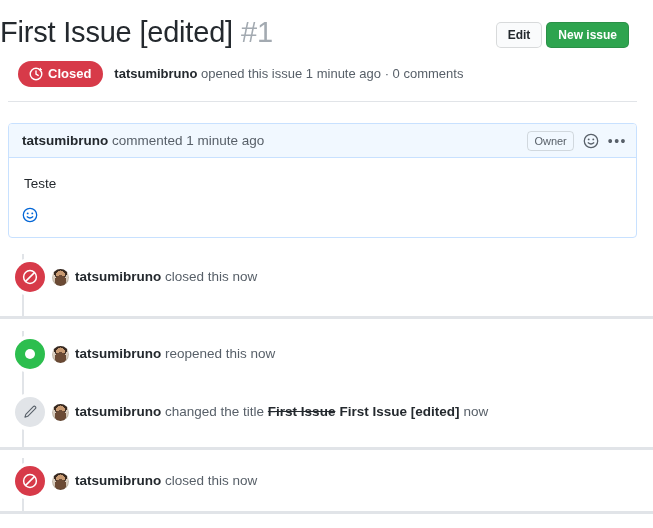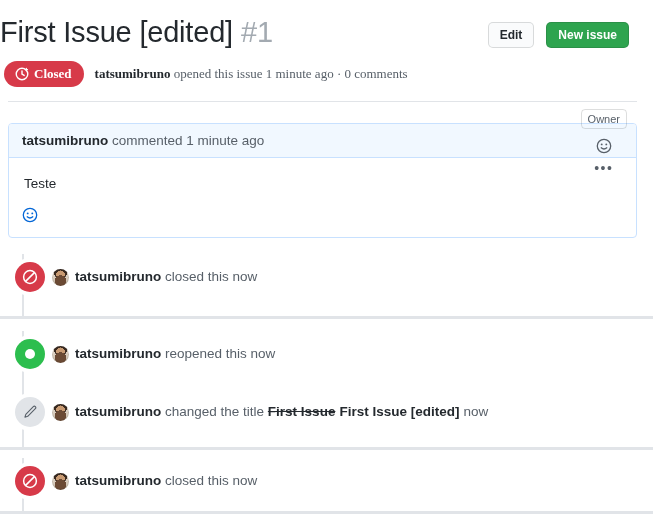"Edit" .title-actions { gap: 12px -> 4px }
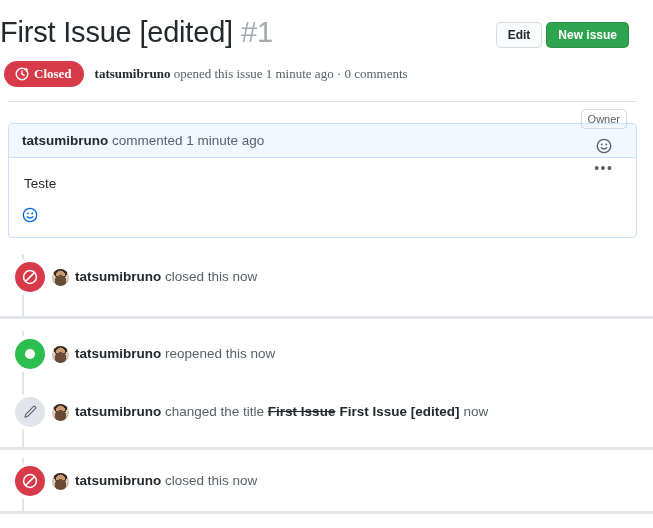"Closed" .state-row { font-family: Liberation Serif, serif -> none; padding: 11px 0 0 4px -> 11px 0 0 18px }
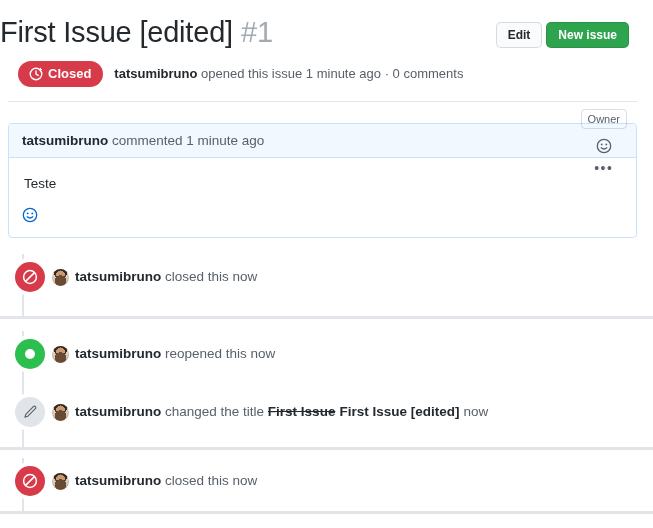"Owner" .comment-header-right { flex-direction: column -> none }
